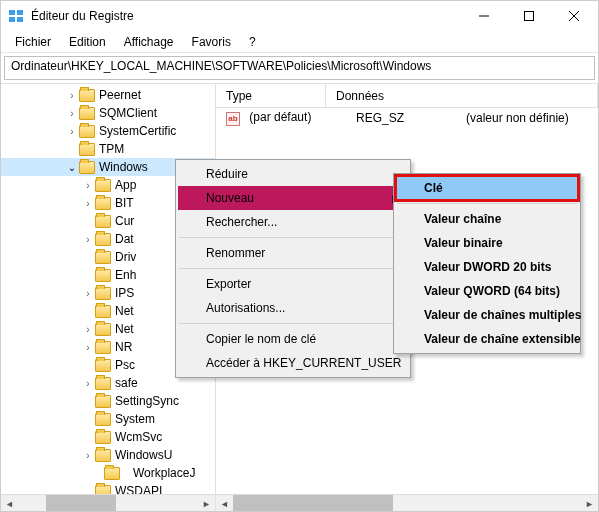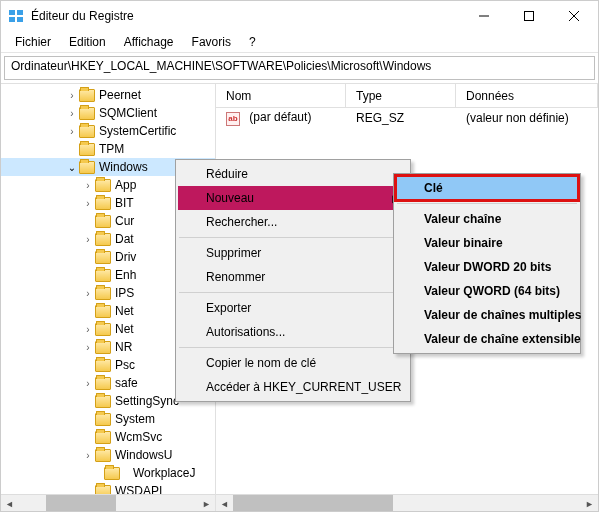"Nom" div.col { html: <div>Nom</div> -> none }
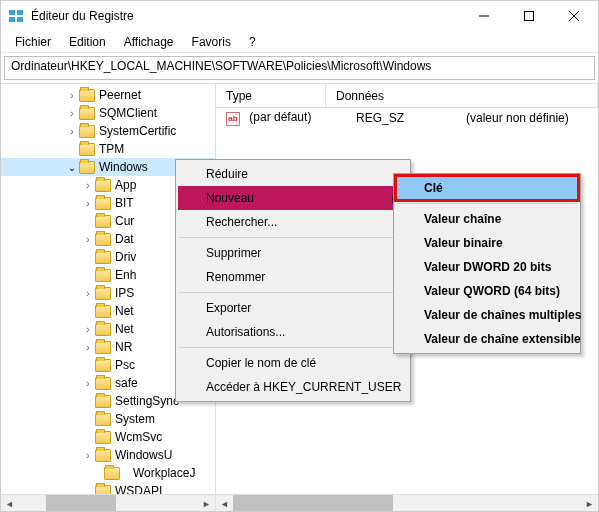"Supprimer" div.ctx-item { html: <div>Supprimer</div> -> none }
